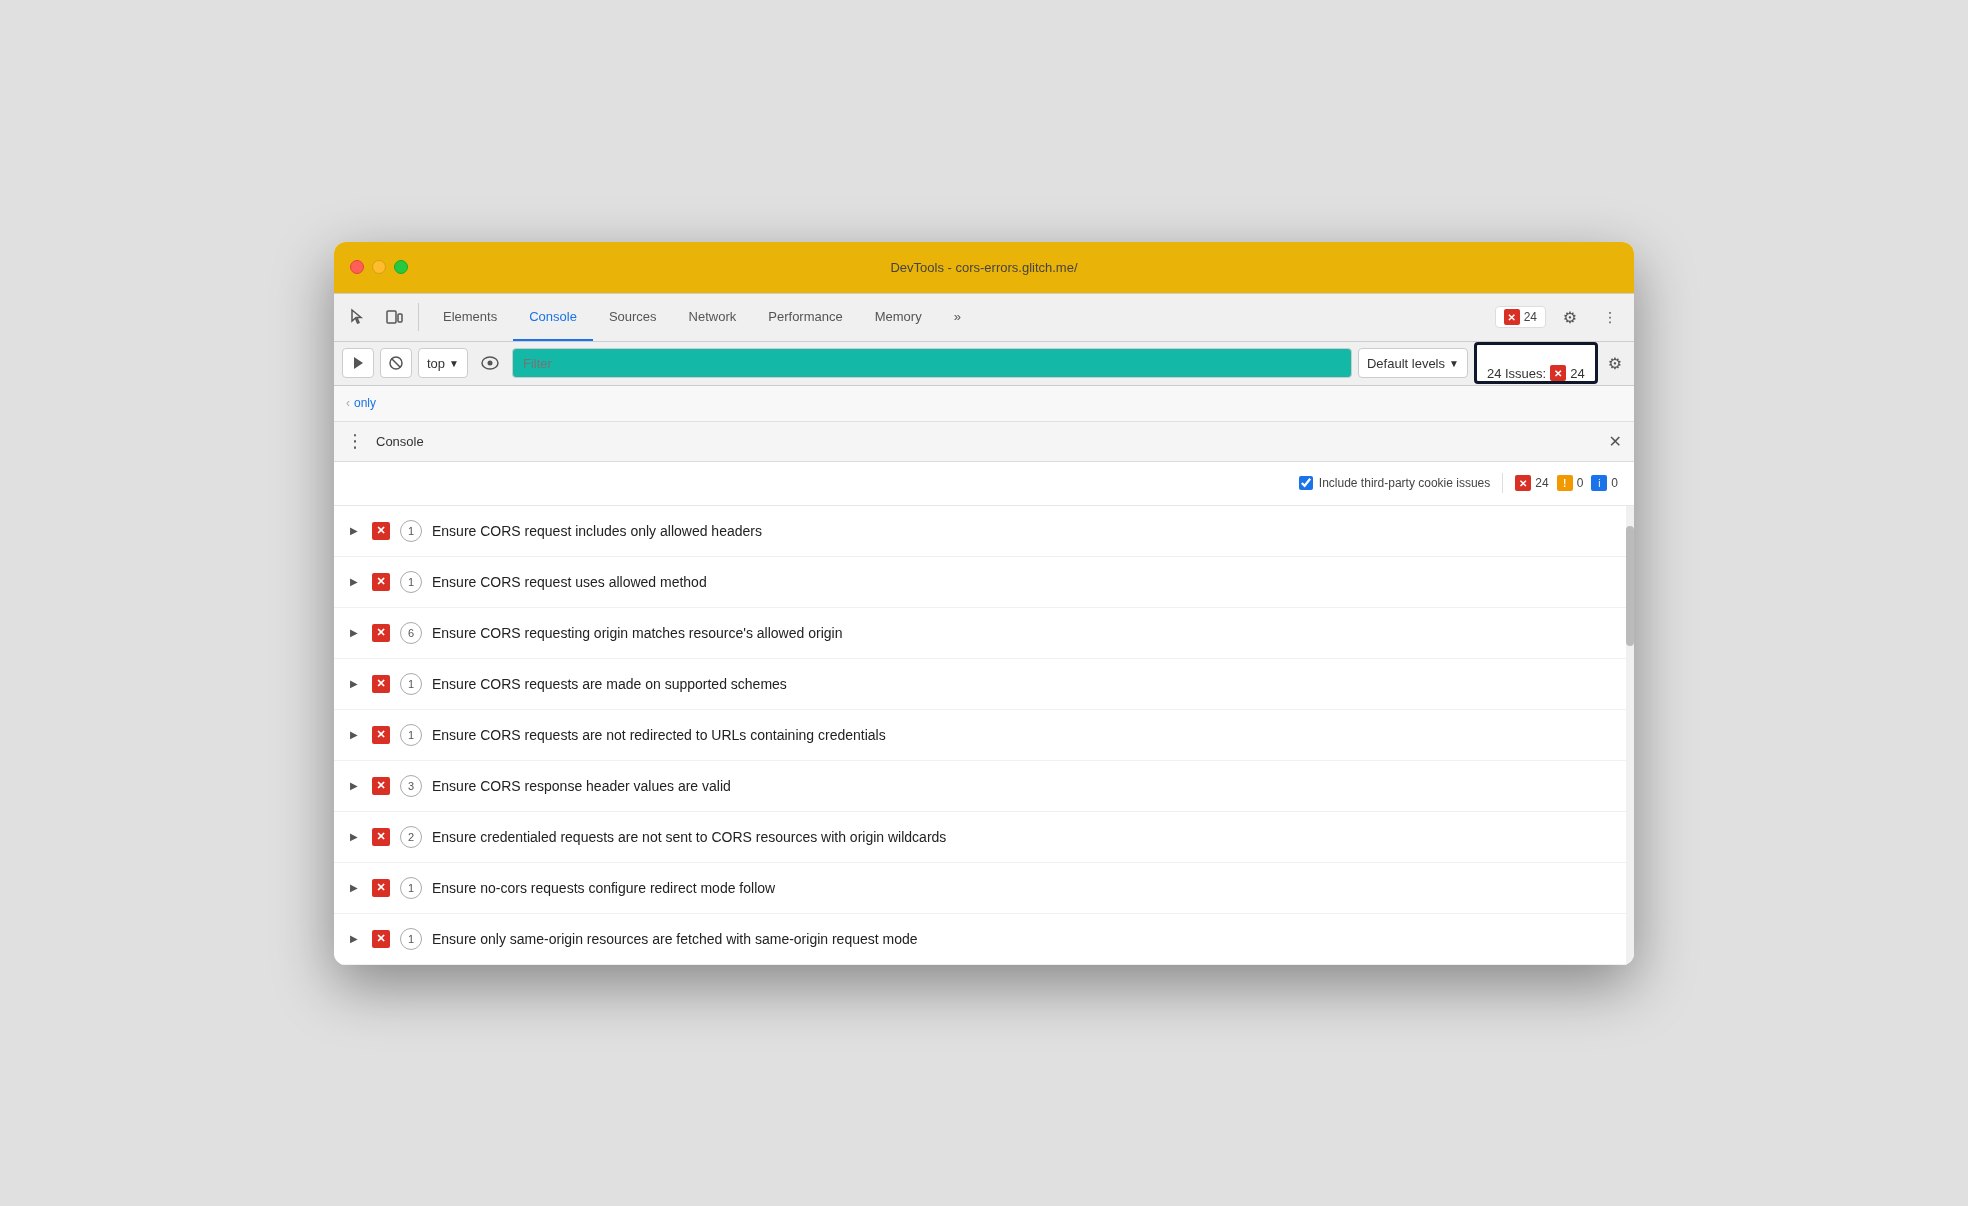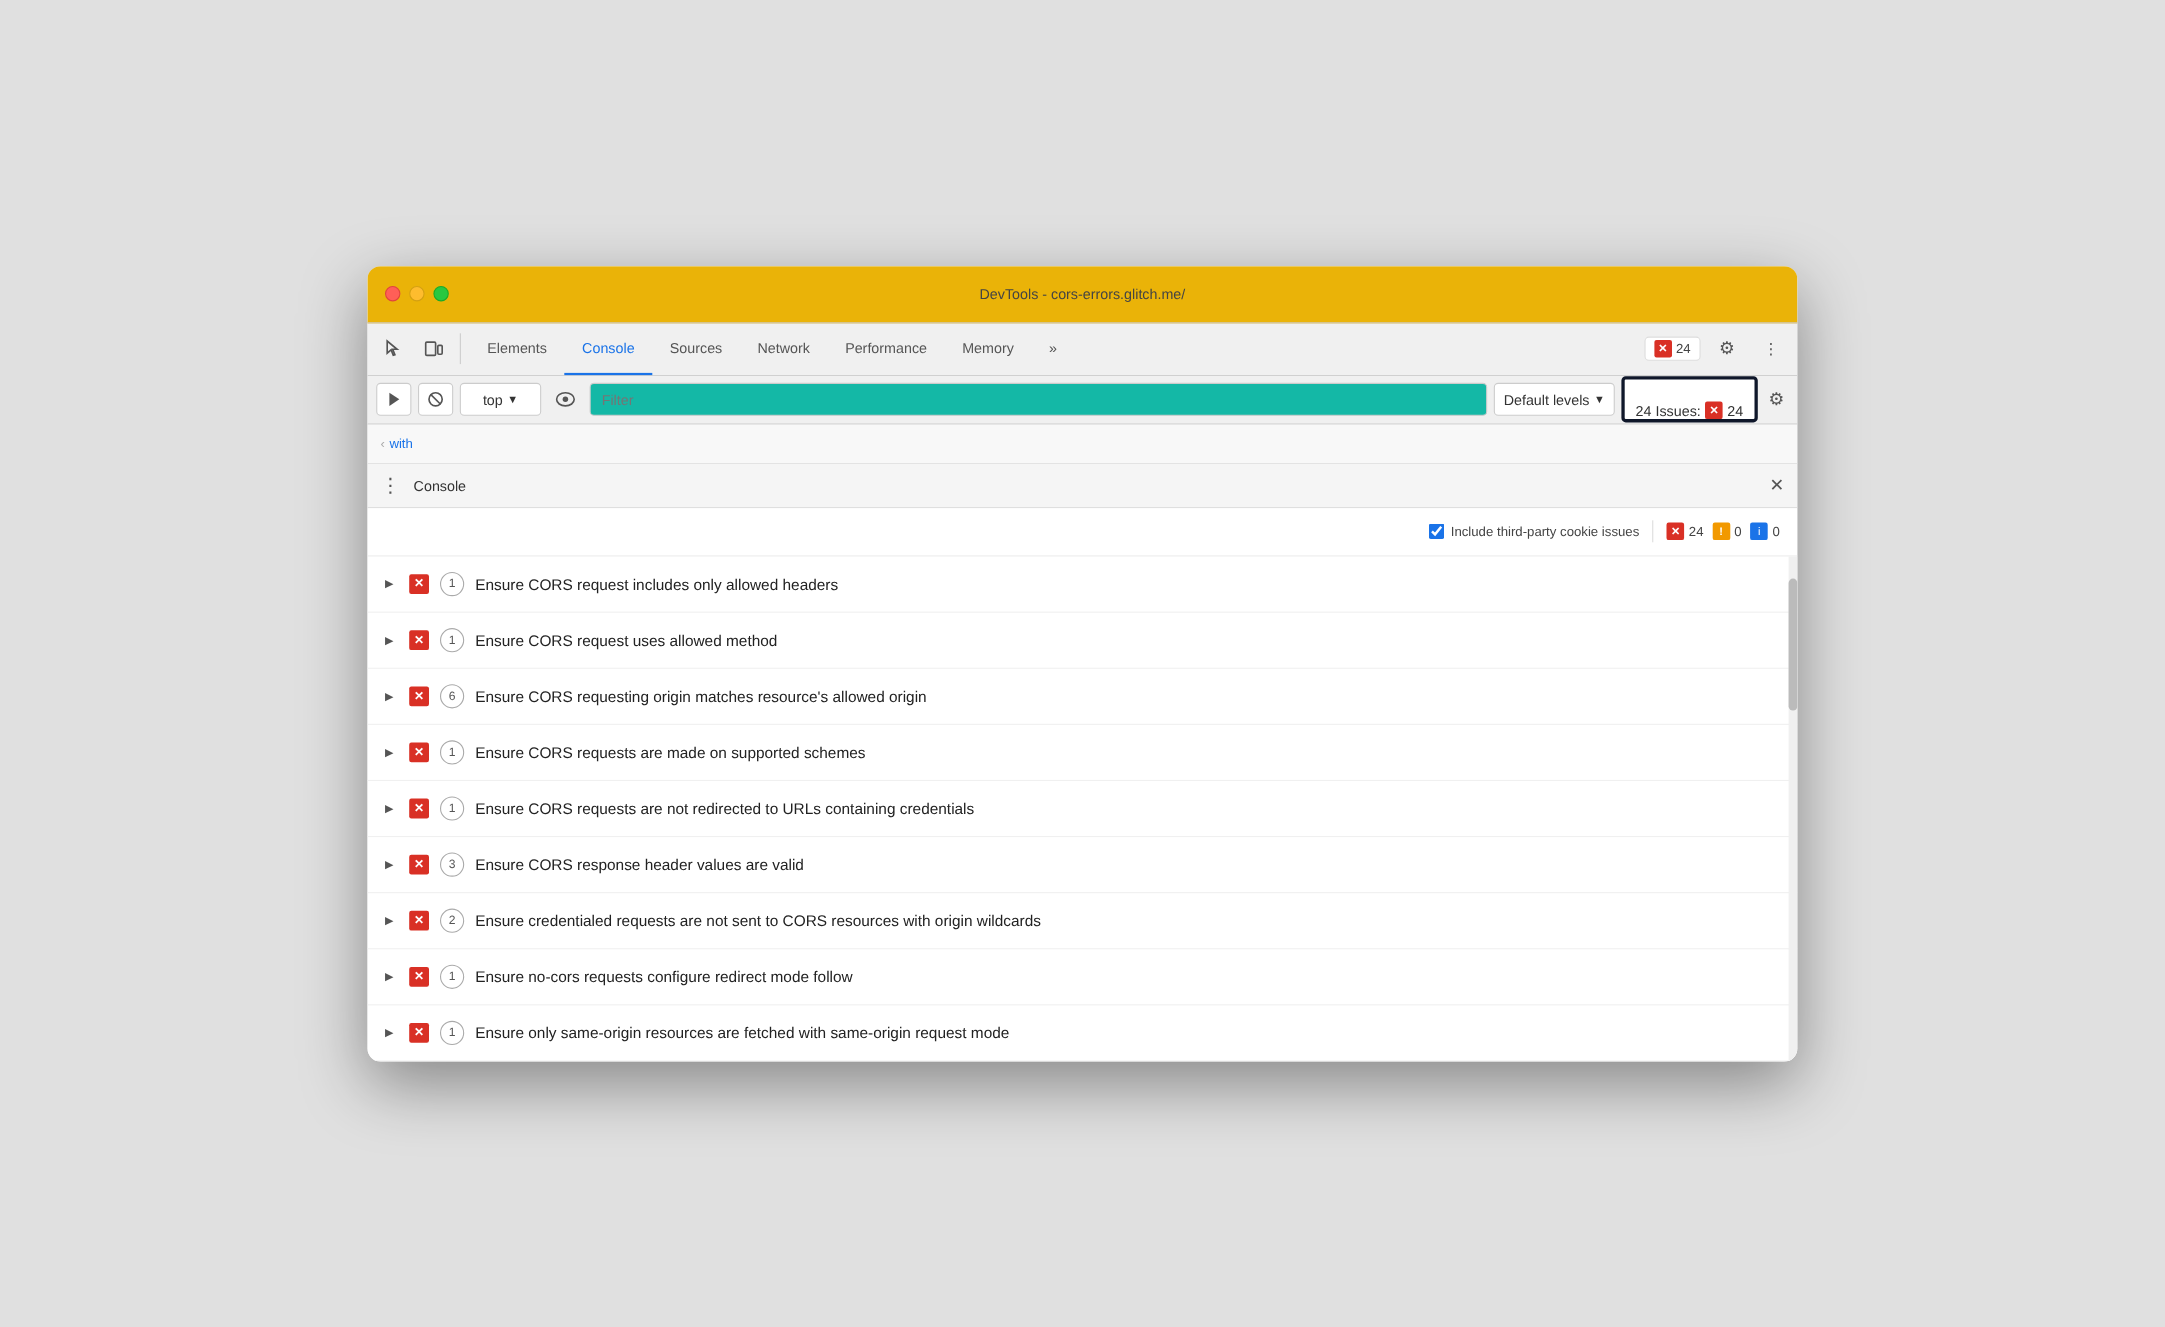"top" .top-select { padding: 0 20px -> 0 8px }
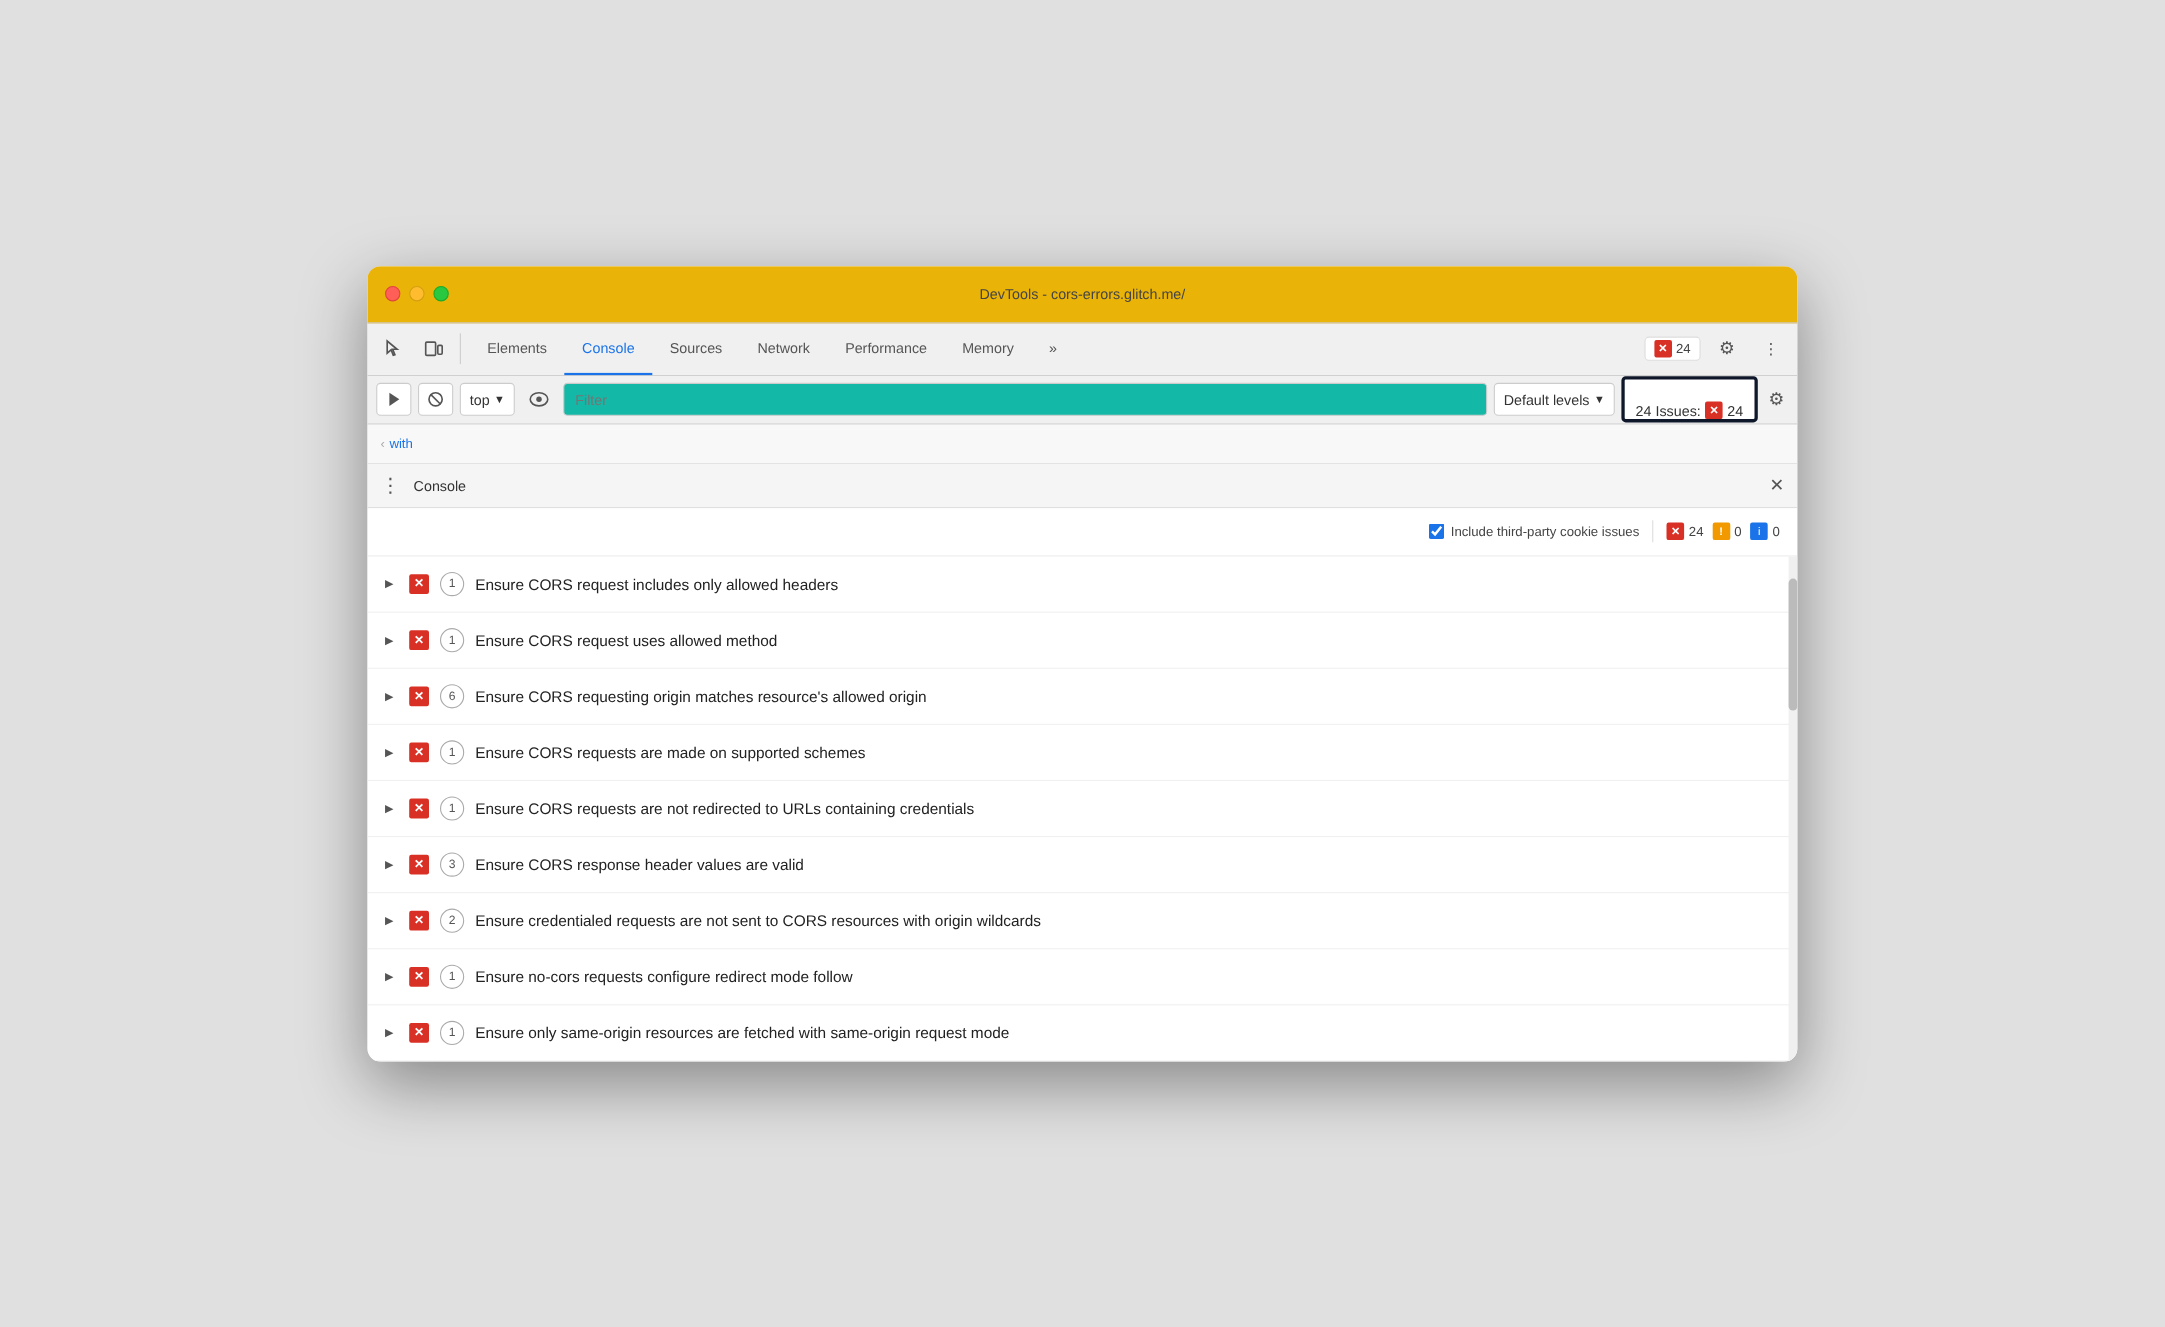"with" span { text: with -> only }
